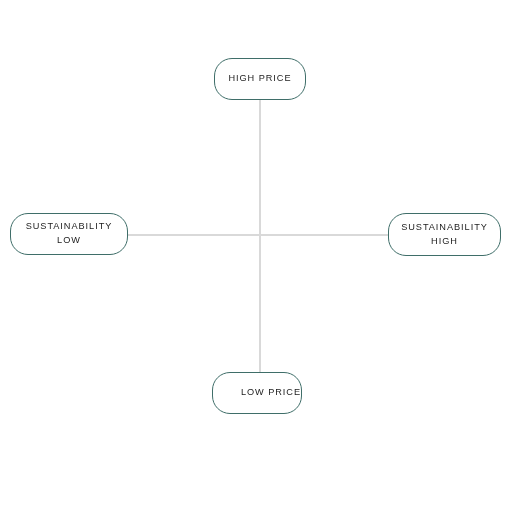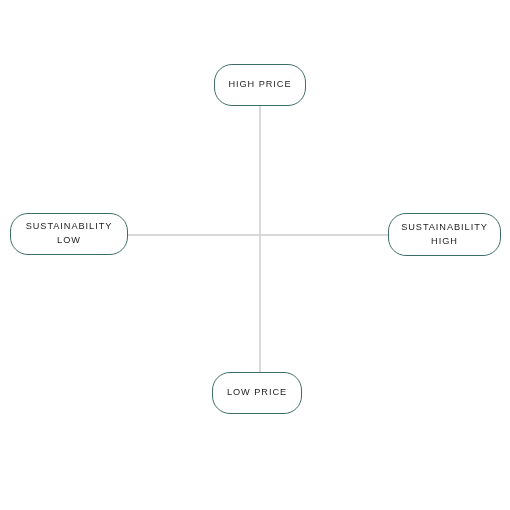"HIGH PRICE" .node-top { margin-top: 6px -> none }
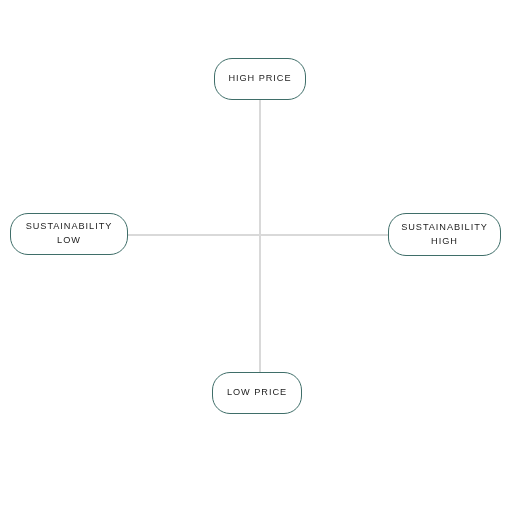"LOW PRICE" .node-bottom { justify-content: none -> flex-end }
